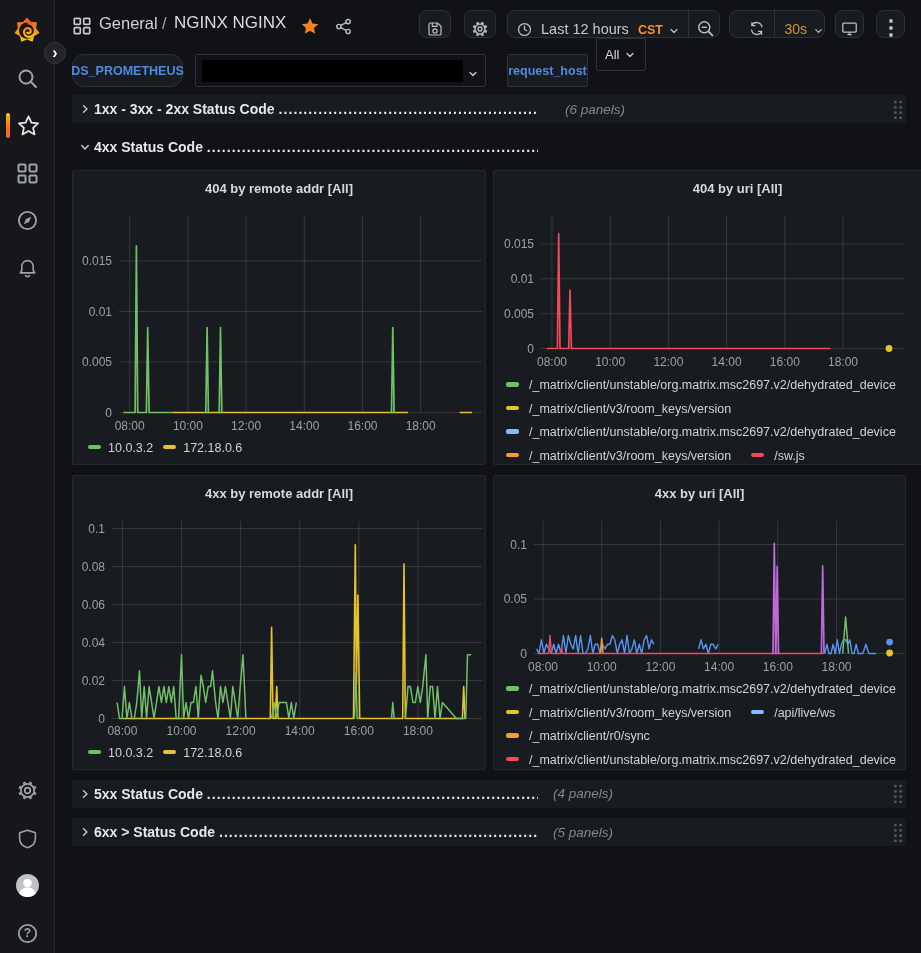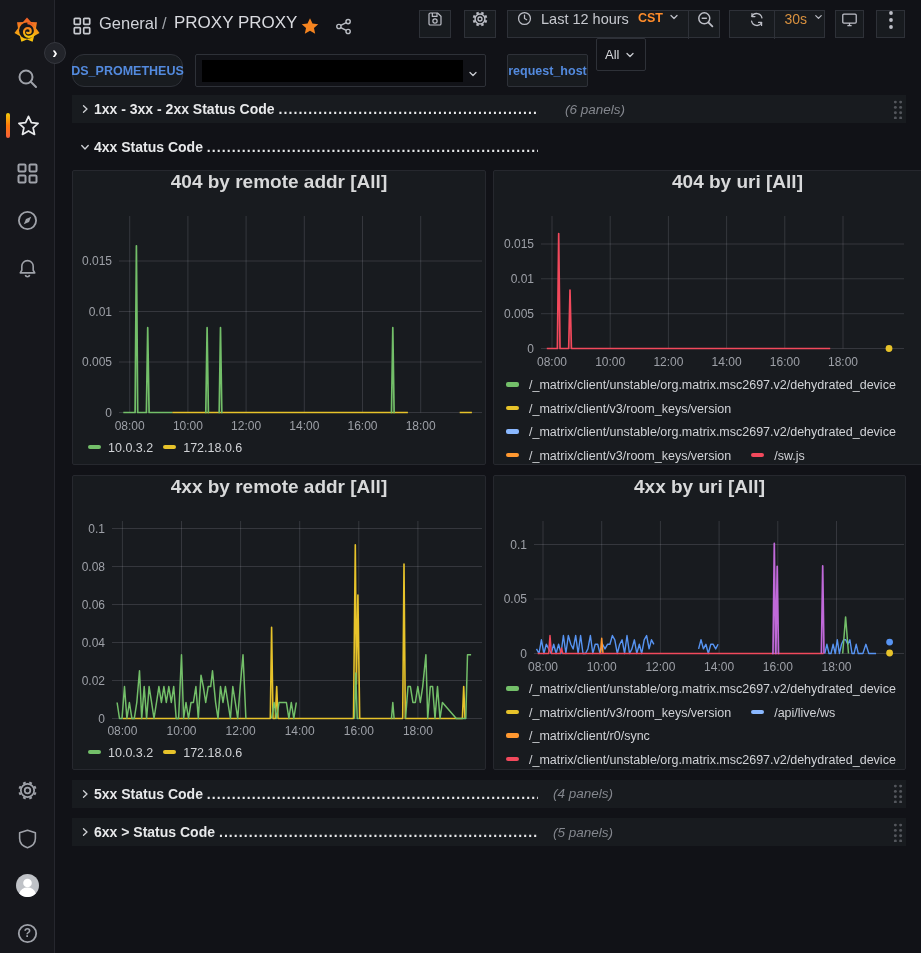"PROXY PROXY" div.abs { text: PROXY PROXY -> NGINX NGINX }
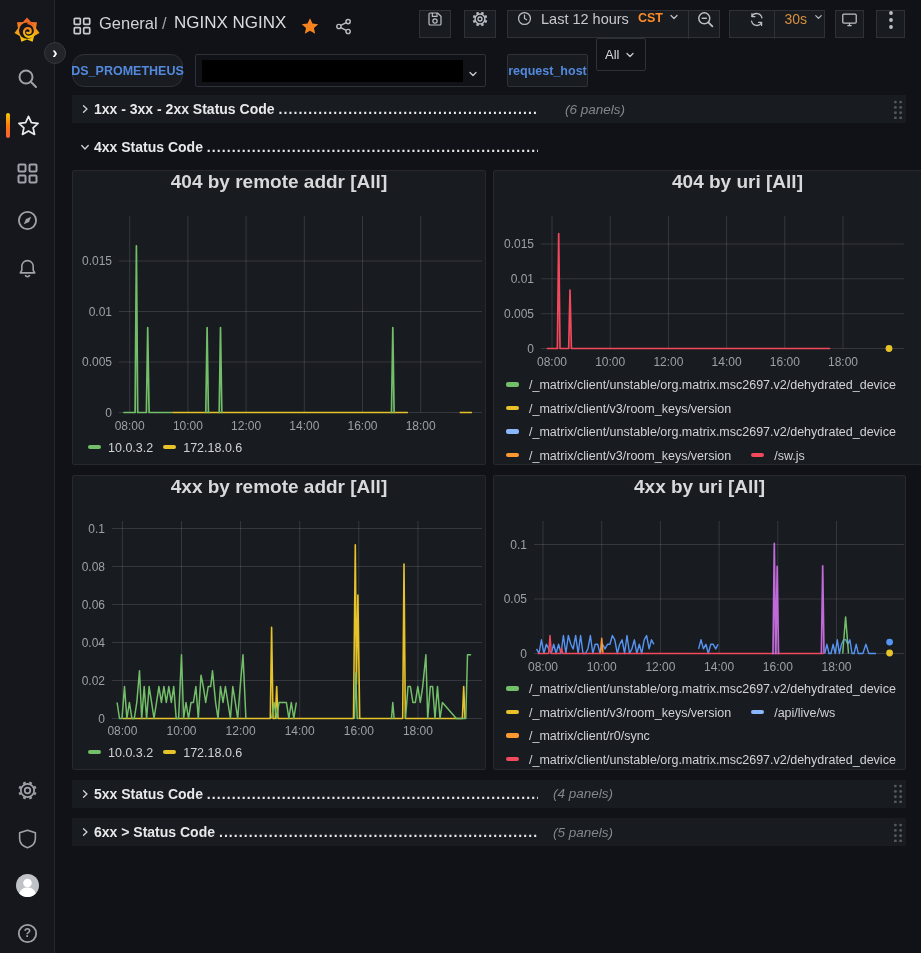"Last 12 hours" .btn { align-items: flex-start -> flex-end; border-radius: 0 -> 8px }
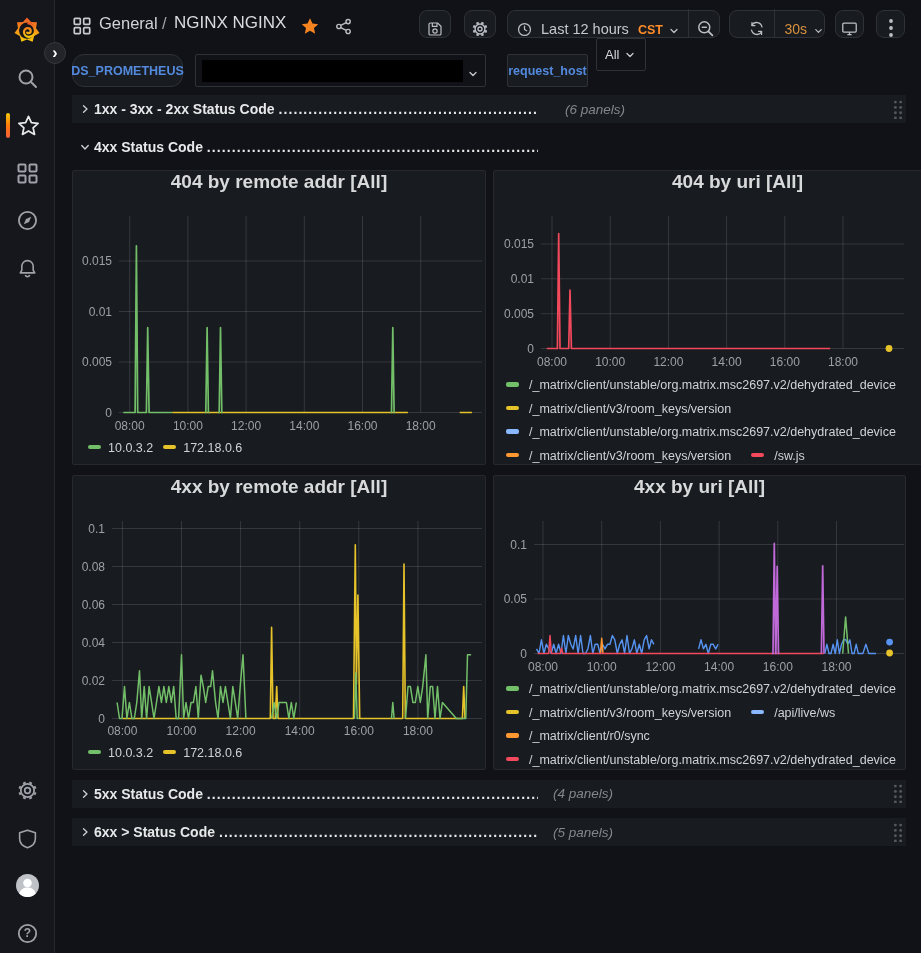"404 by remote addr [All]" .ptitle { font-size: 19px -> 13px; top: 0 -> 10px }
